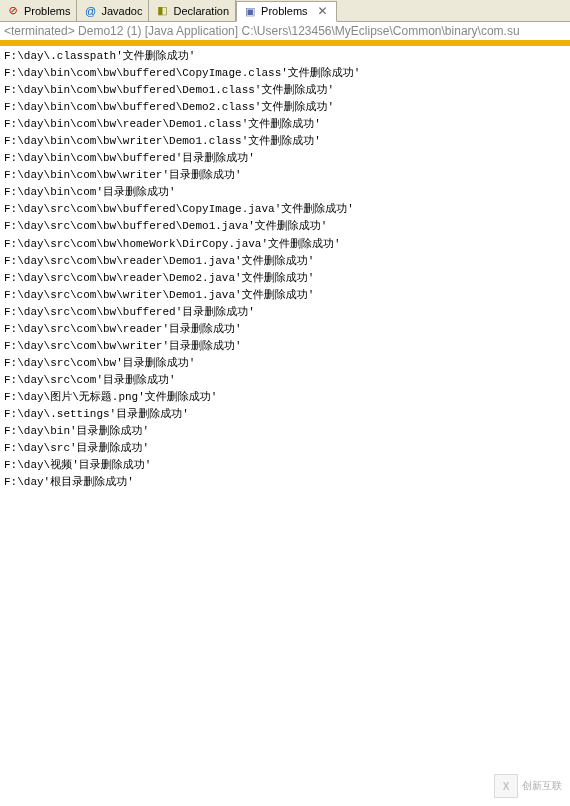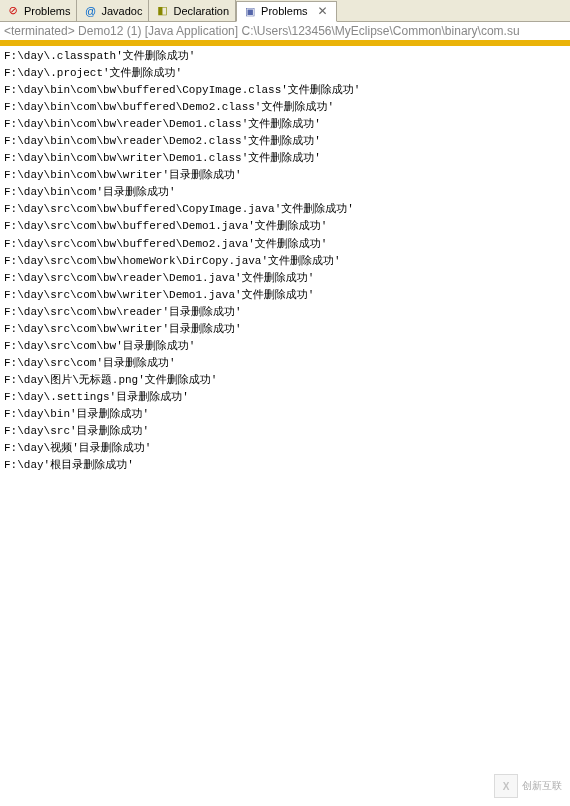"F:\day\.project'文件删除成功'" div.line { html: <div>F:\day\.project'文件删除成功'</div> -> none }
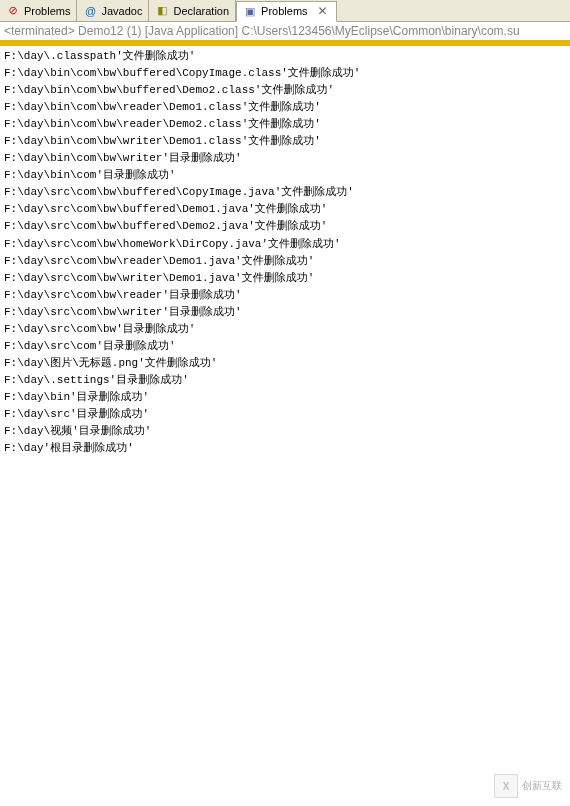"F:\day\bin\com\bw\buffered\Demo1.class'文" div.line { html: none -> <div>F:\day\bin\com\bw\buffered\Demo1.class'文件删除成功'</div> }
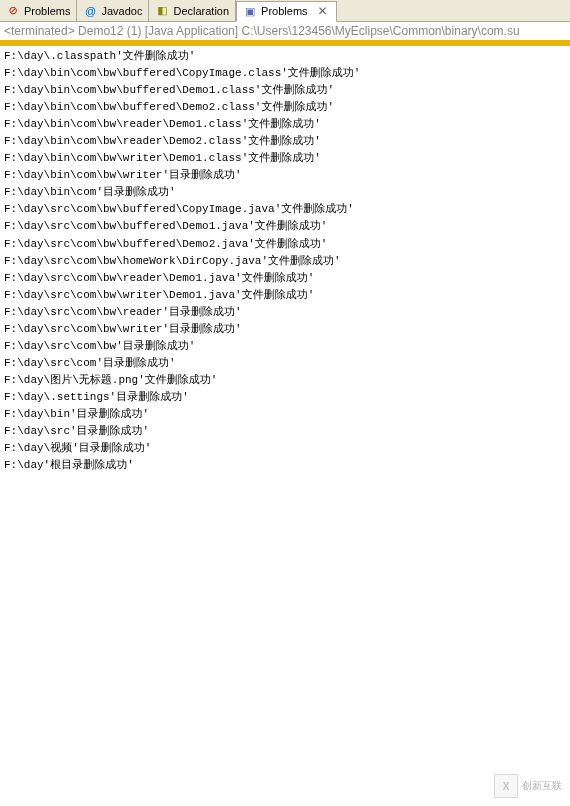"F:\day\bin\com\bw\reader\Demo2.class'文件删" div.line { html: <div>F:\day\bin\com\bw\reader\Demo2.class'文件删除成功'</div> -> none }
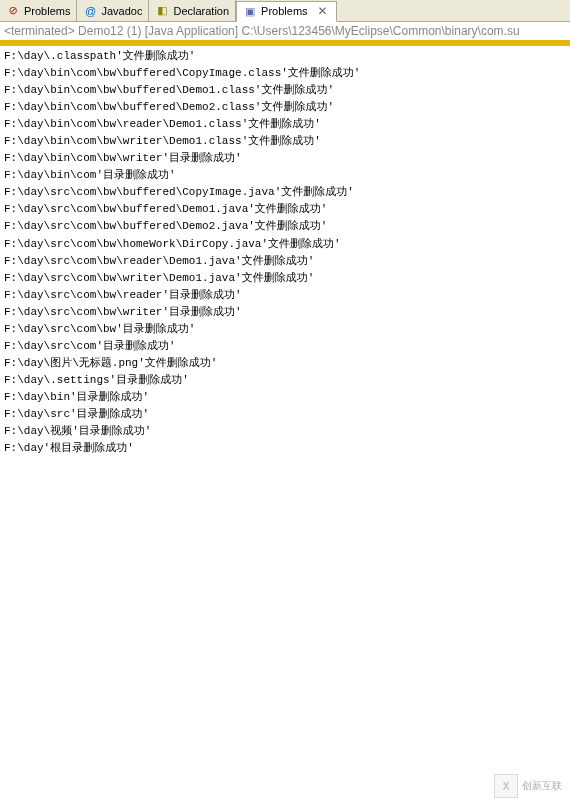"F:\day\bin\com\bw\buffered'目录删除成功'" div.line { html: none -> <div>F:\day\bin\com\bw\buffered'目录删除成功'</div> }
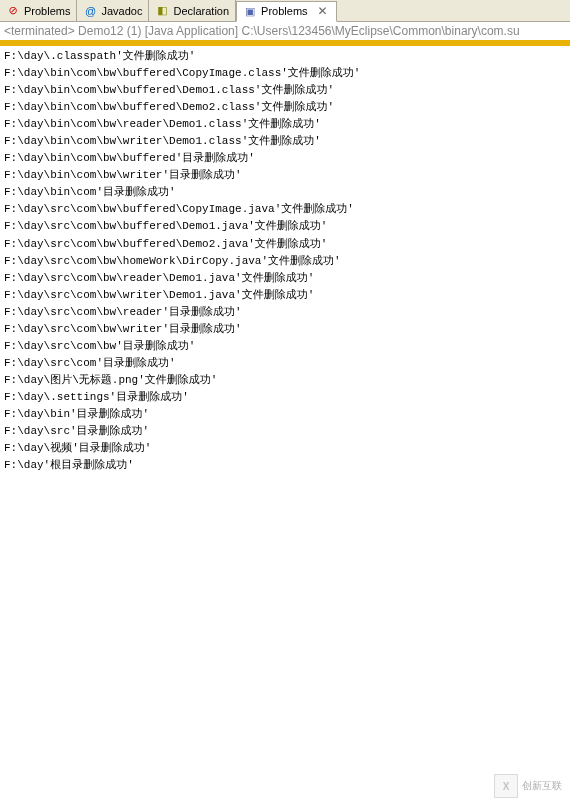"F:\day\src\com\bw\buffered\Demo2.java'文件" div.line { html: <div>F:\day\src\com\bw\buffered\Demo2.java'文件删除成功'</div> -> none }
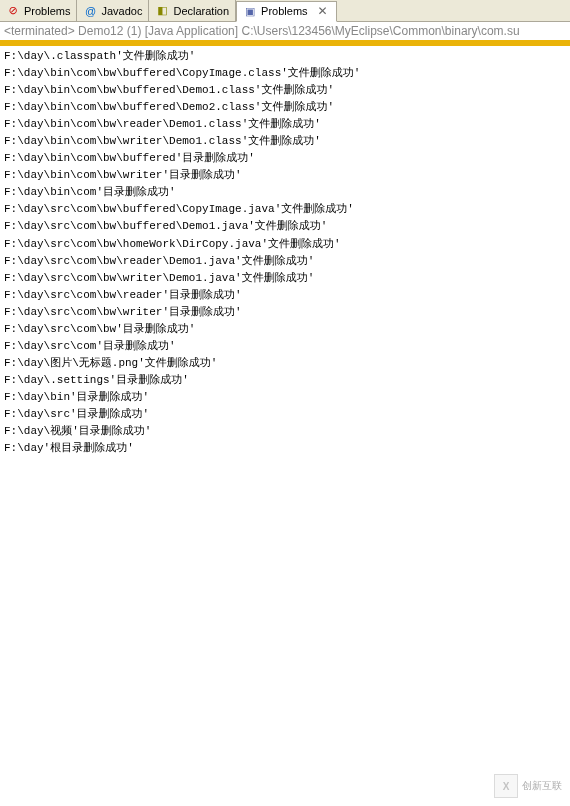"F:\day\src\com\bw\reader\Demo2.java'文件删除" div.line { html: none -> <div>F:\day\src\com\bw\reader\Demo2.java'文件删除成功'</div> }
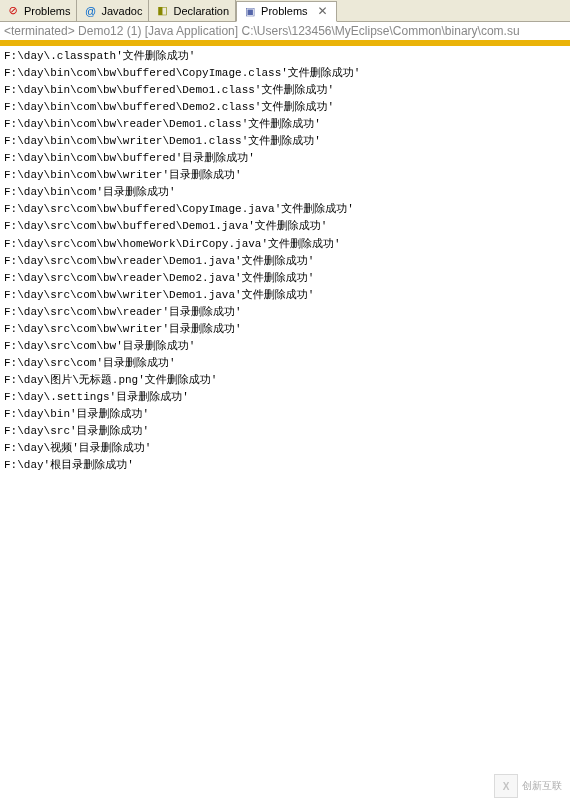"F:\day\src\com\bw\buffered'目录删除成功'" div.line { html: none -> <div>F:\day\src\com\bw\buffered'目录删除成功'</div> }
